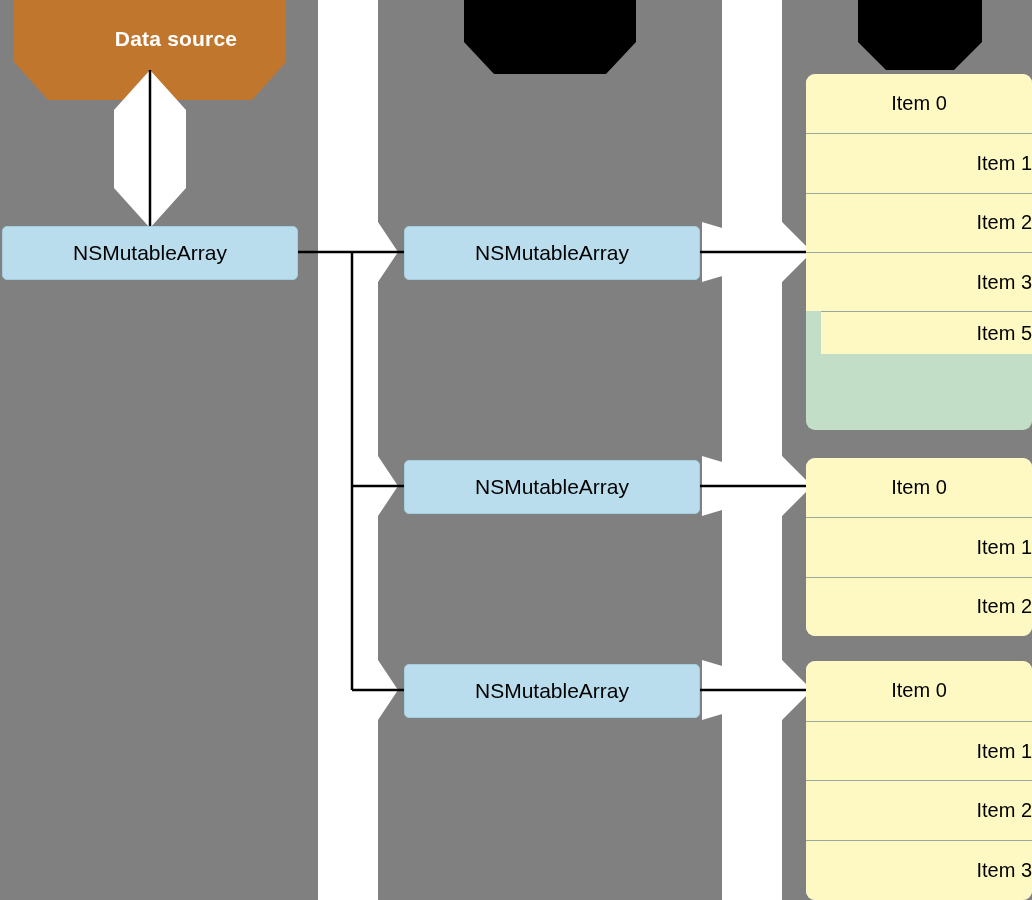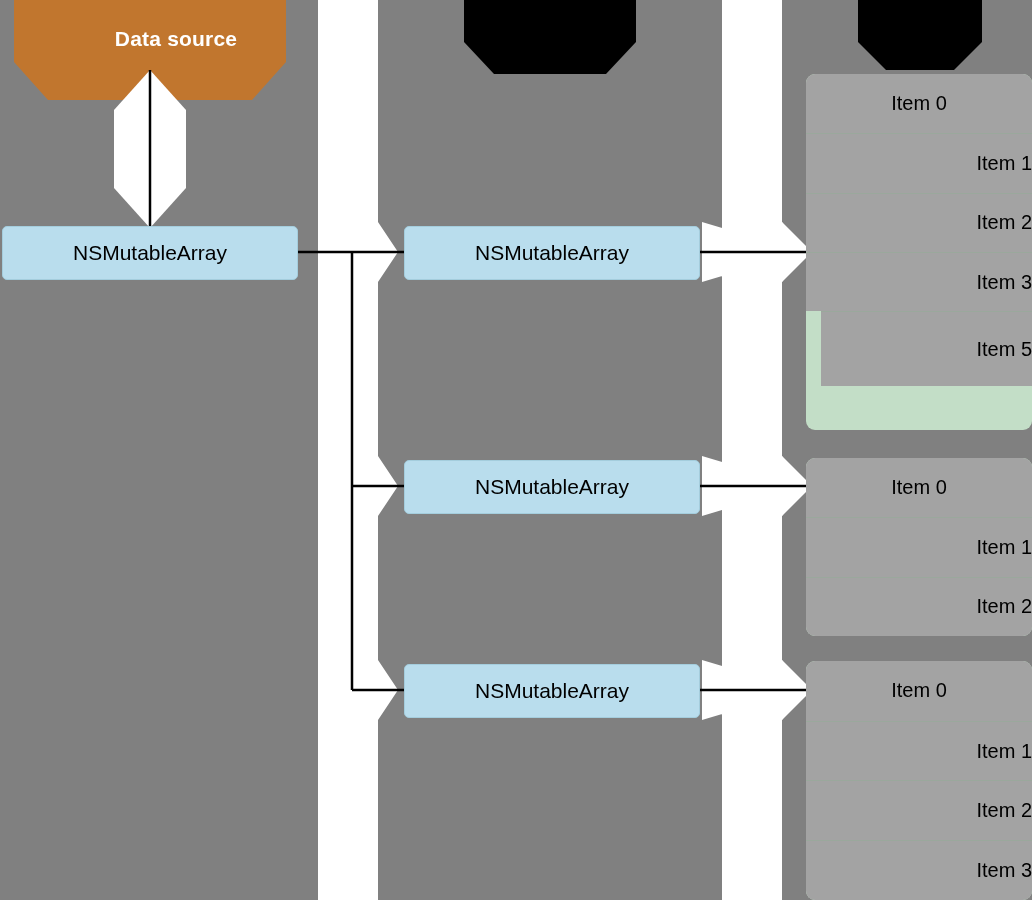"Item 0" .item-row { background: #a3a3a3 -> #fef9c3 }
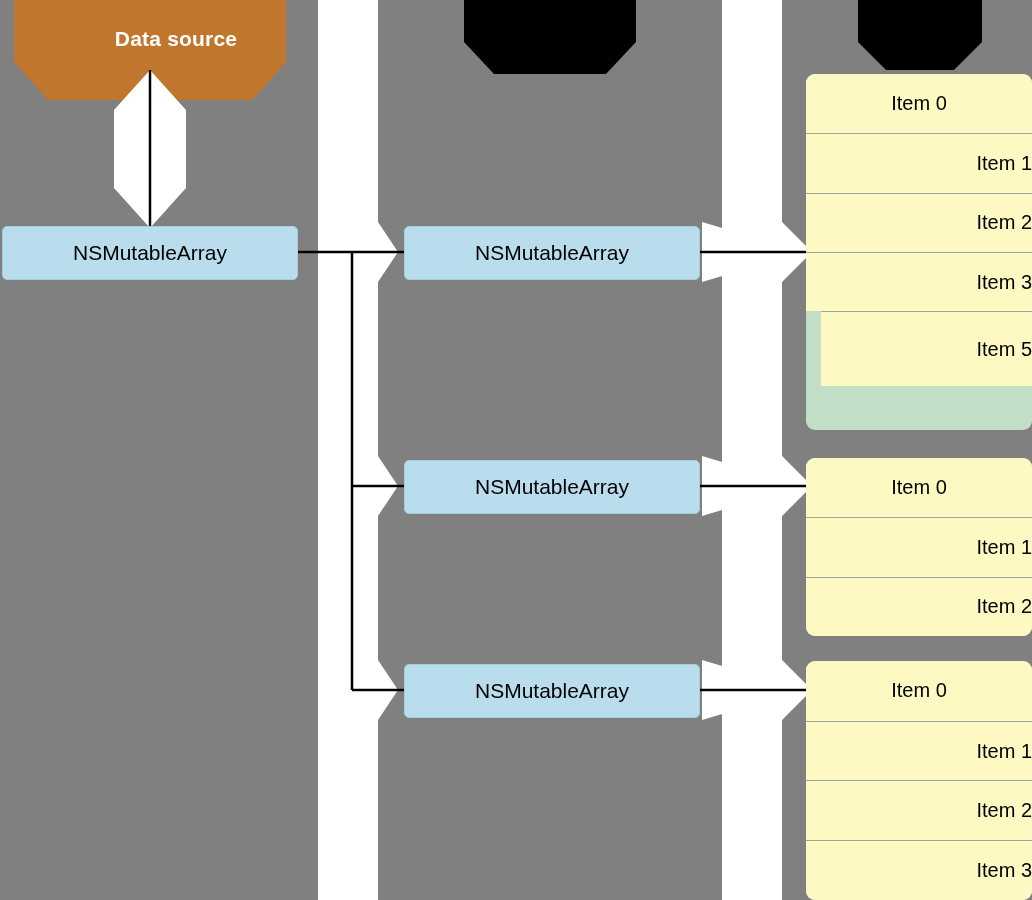"Item 5" div.item-row { height: 75px -> 43px }
